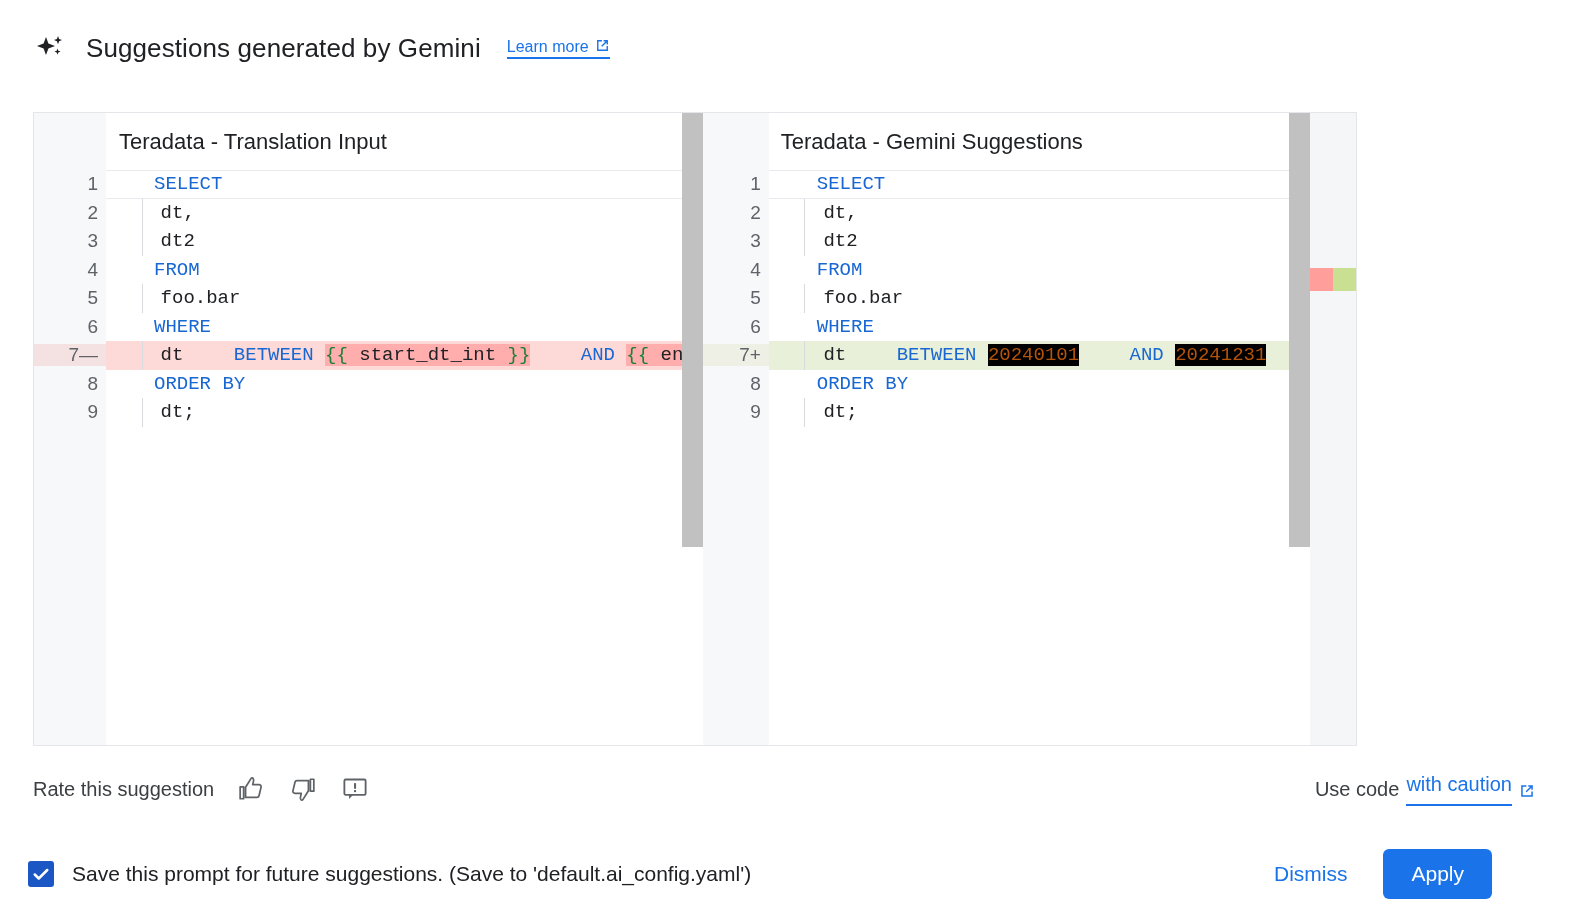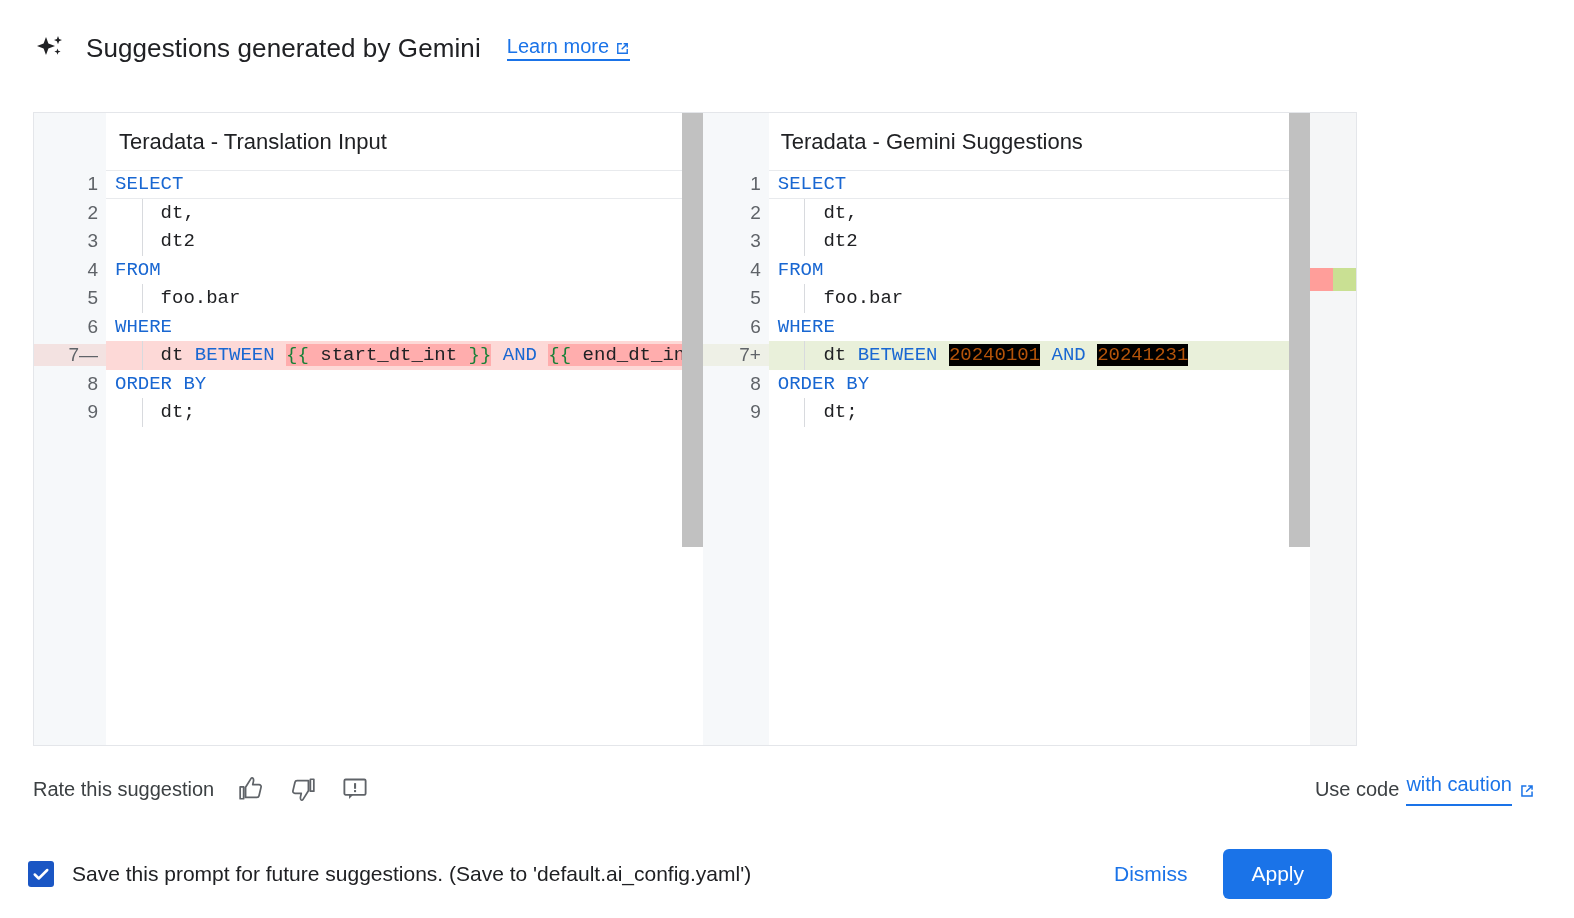"Learn more" .learn-more { font-size: 20px -> 16px }
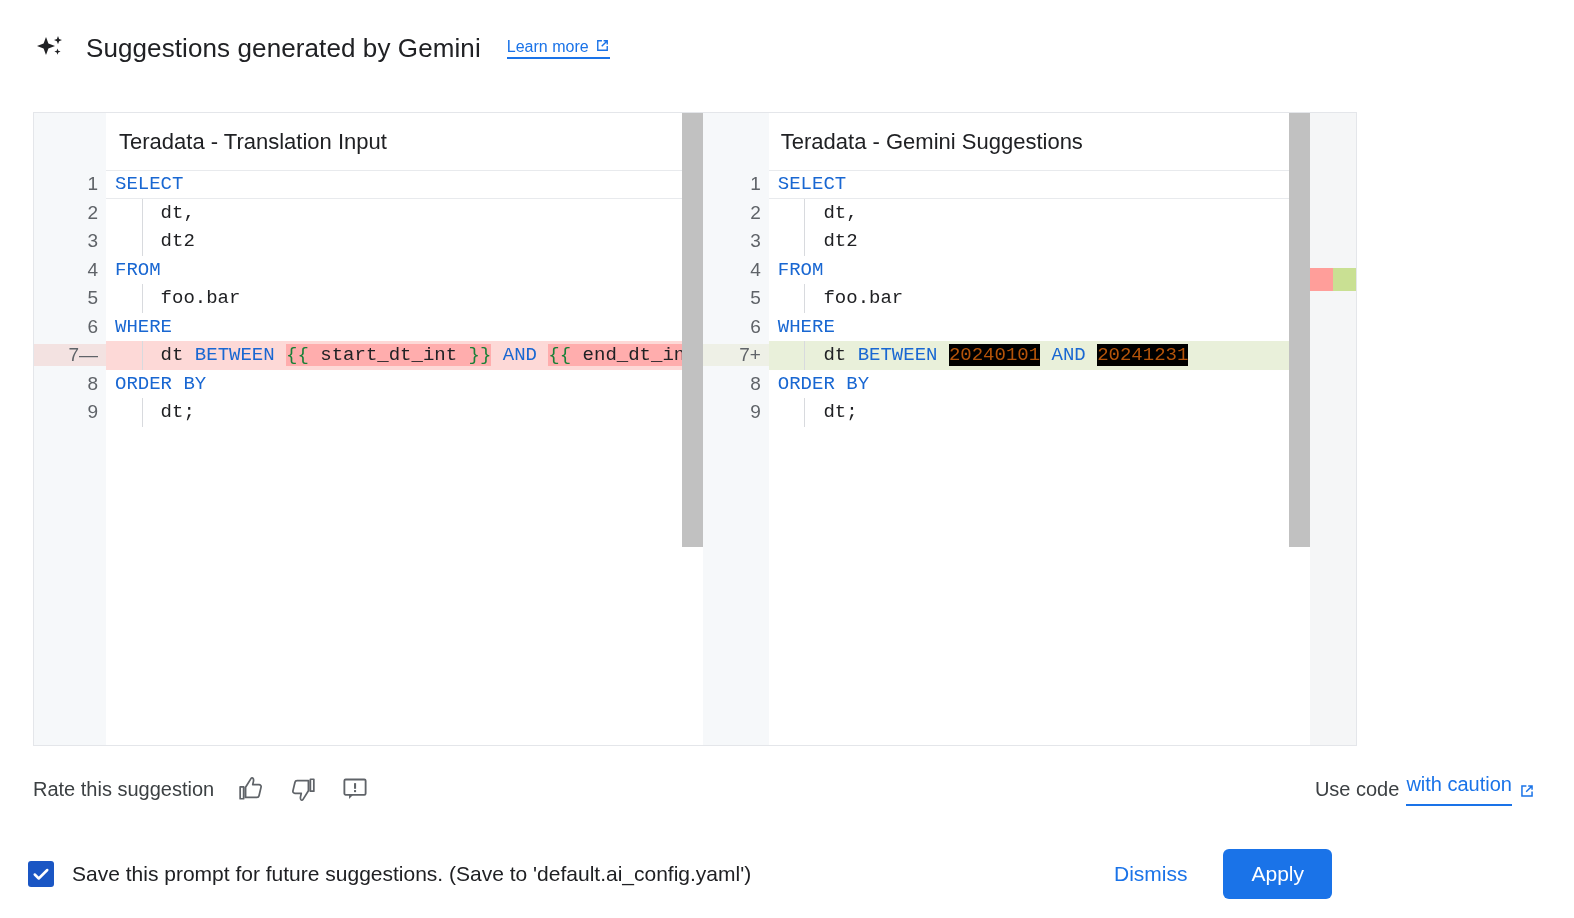"SELECT" .kw { margin-left: none -> 39px }
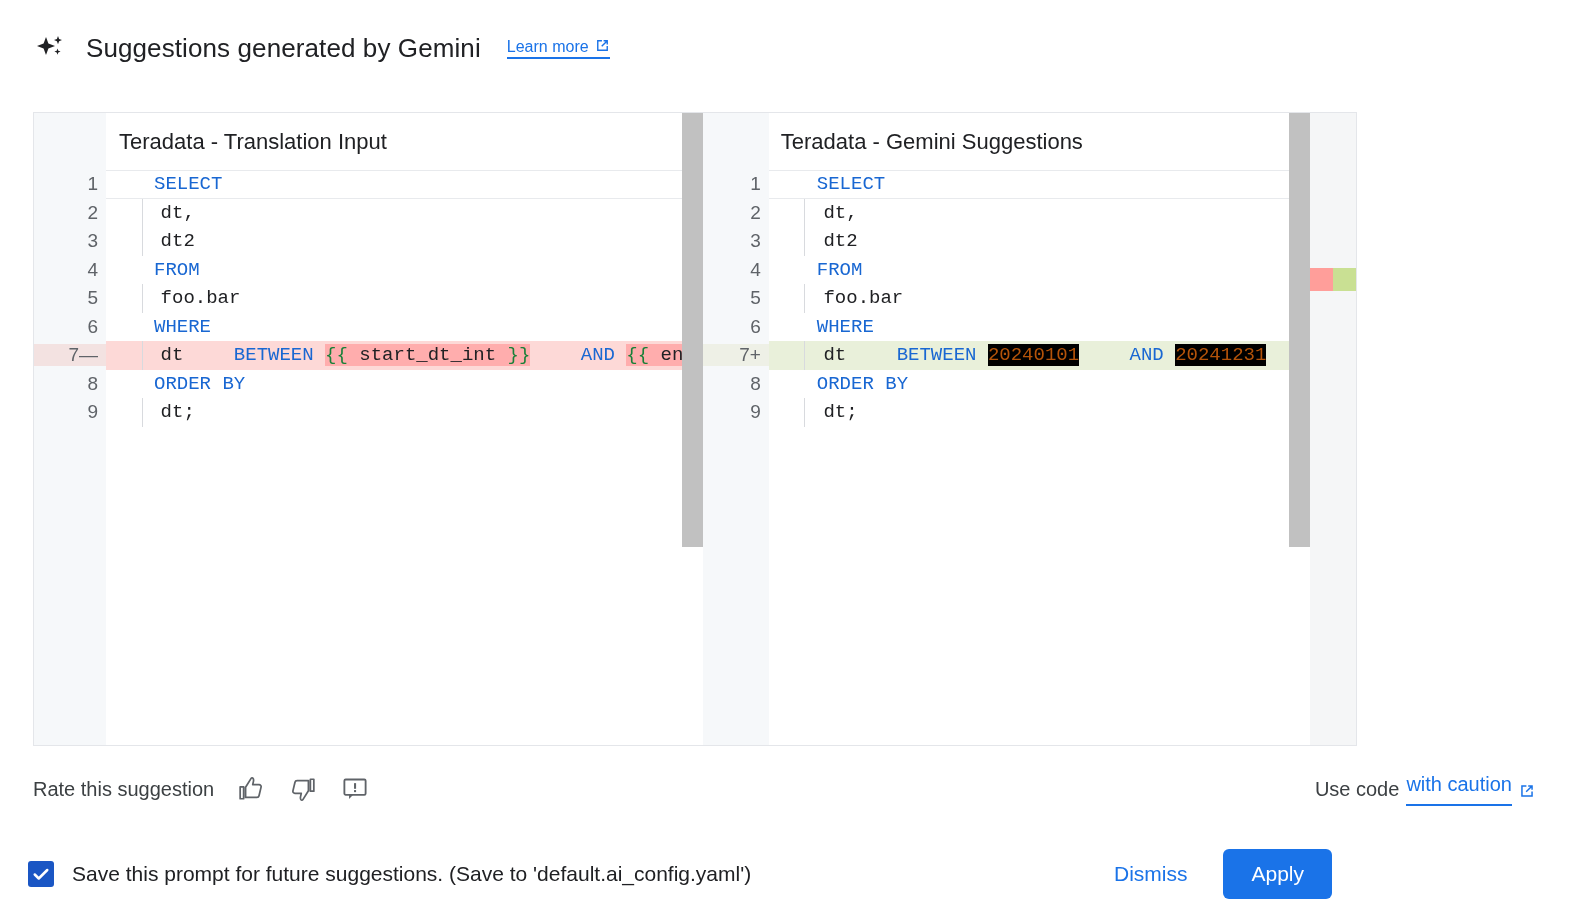"Save this prompt for future" .footer { width: 1304px -> 1464px }
